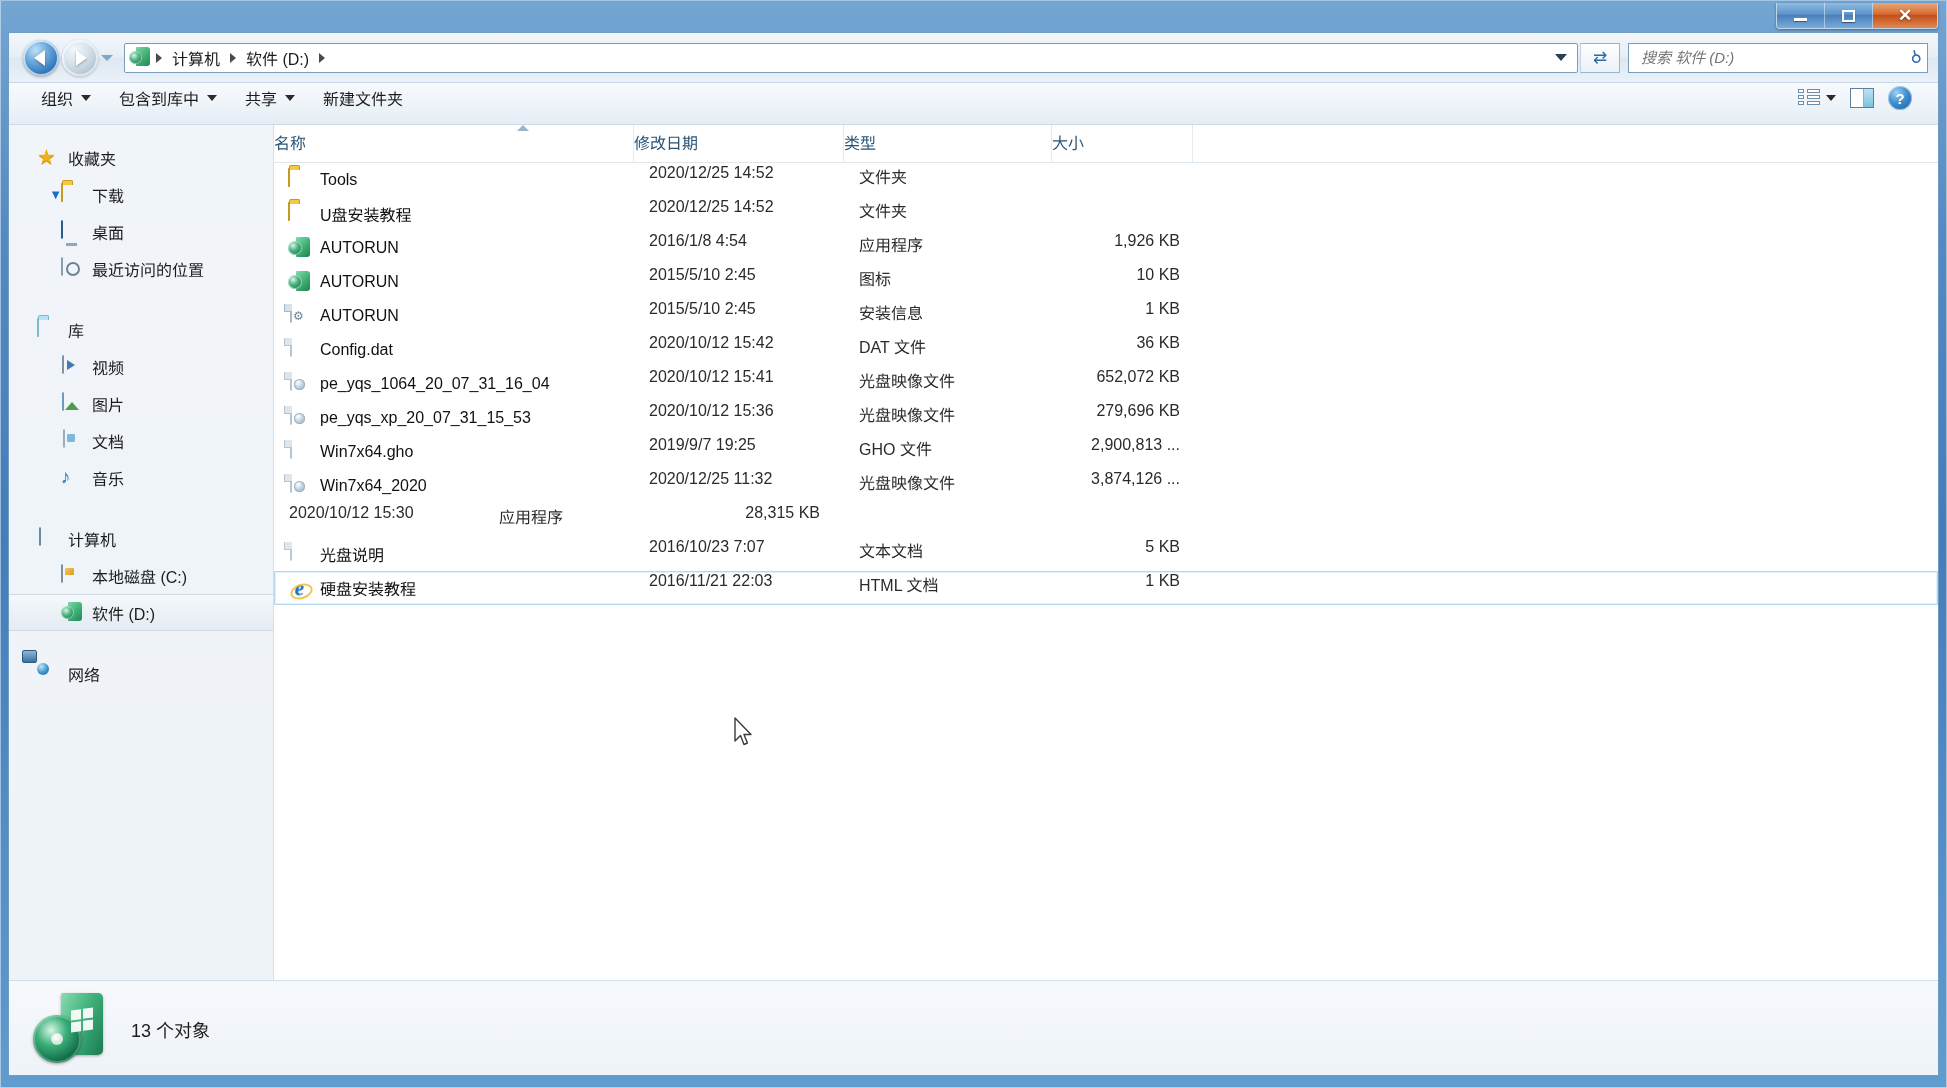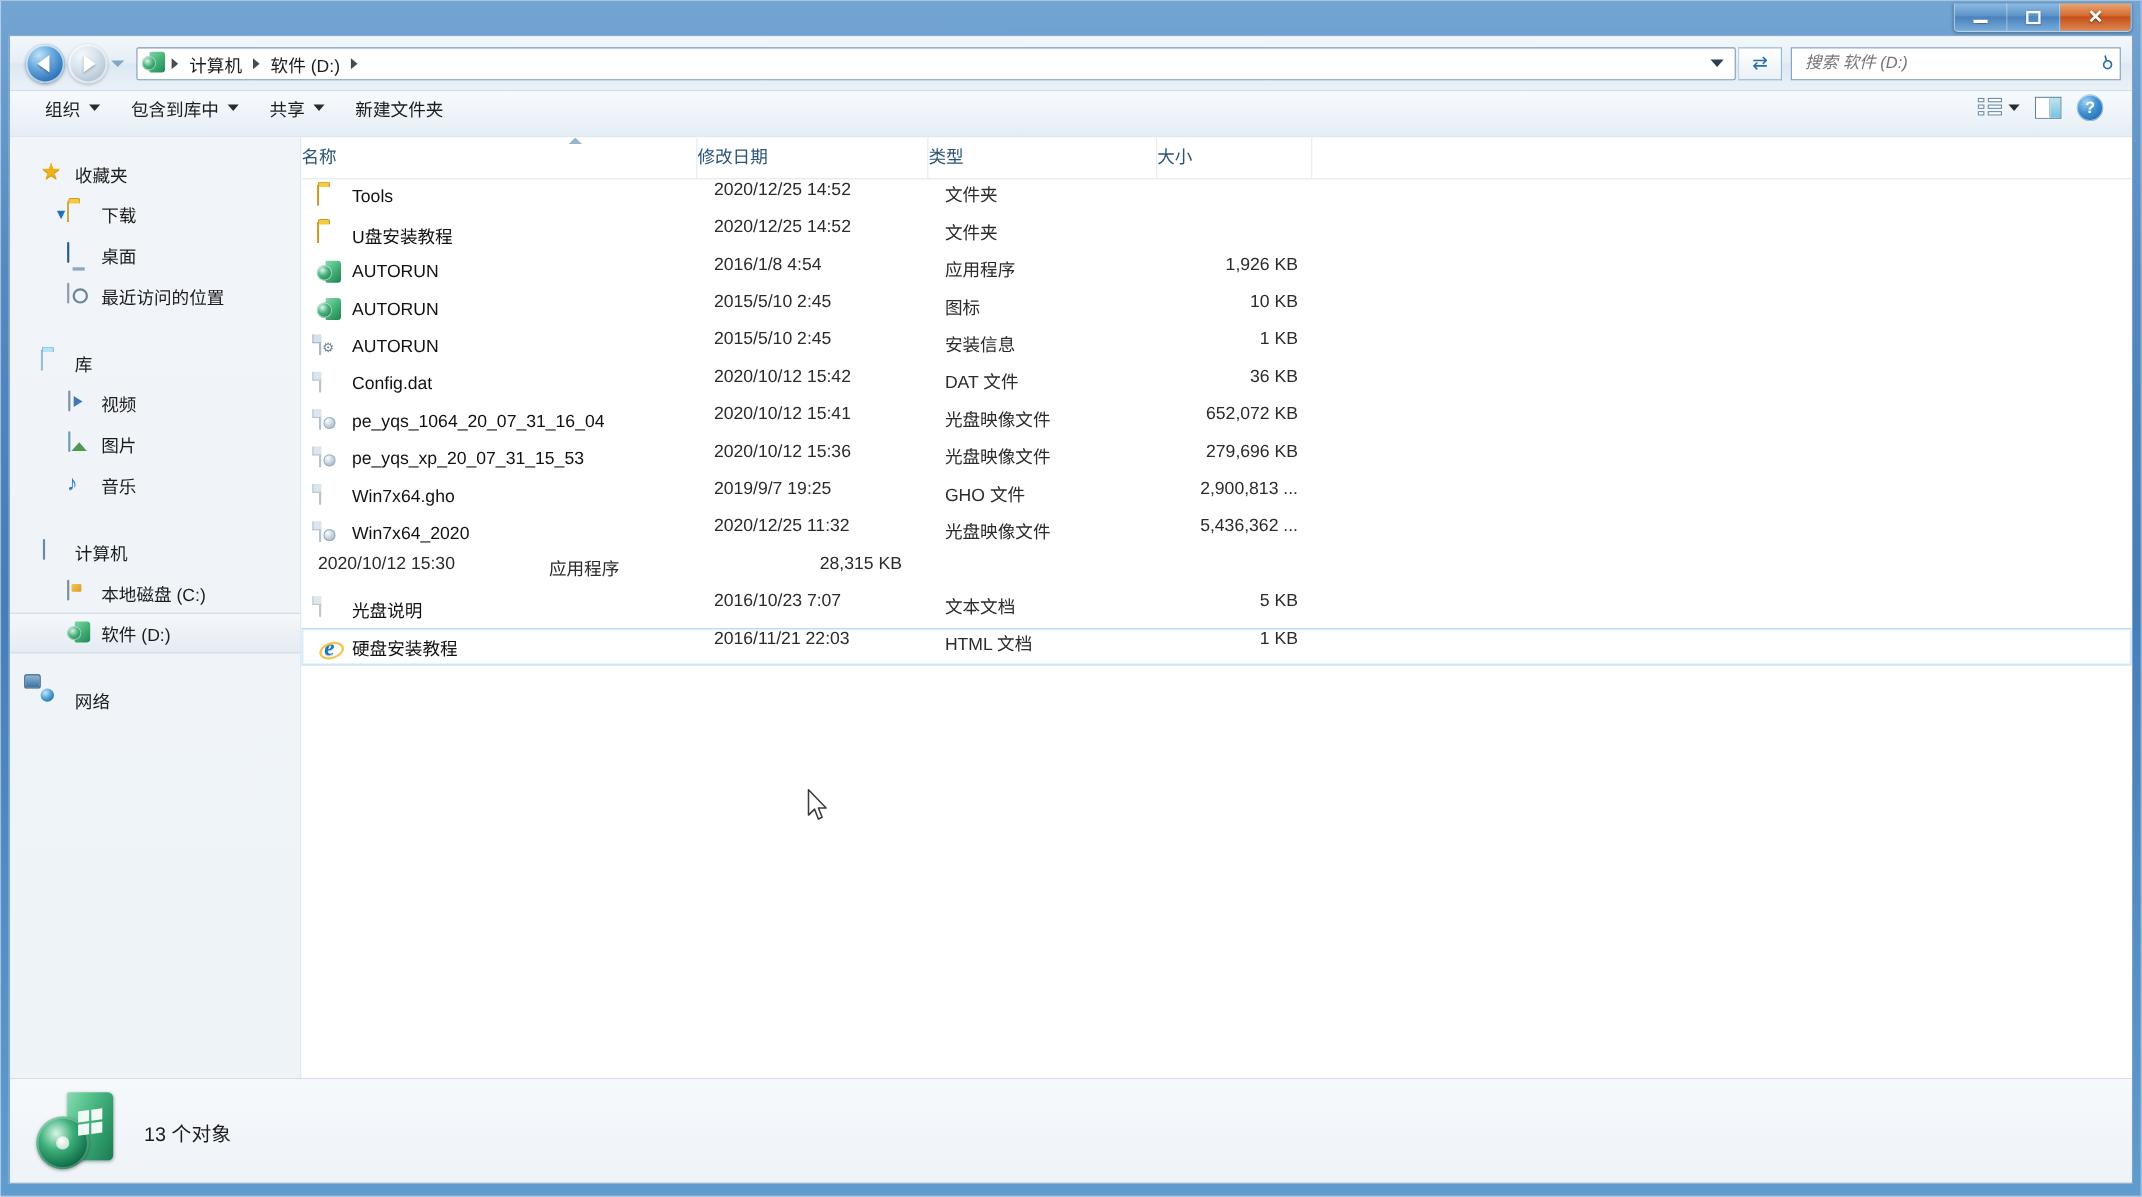"文档" div.nav-node { html: none -> <div> <span><span></span></span> <span>文档</span> </div> }
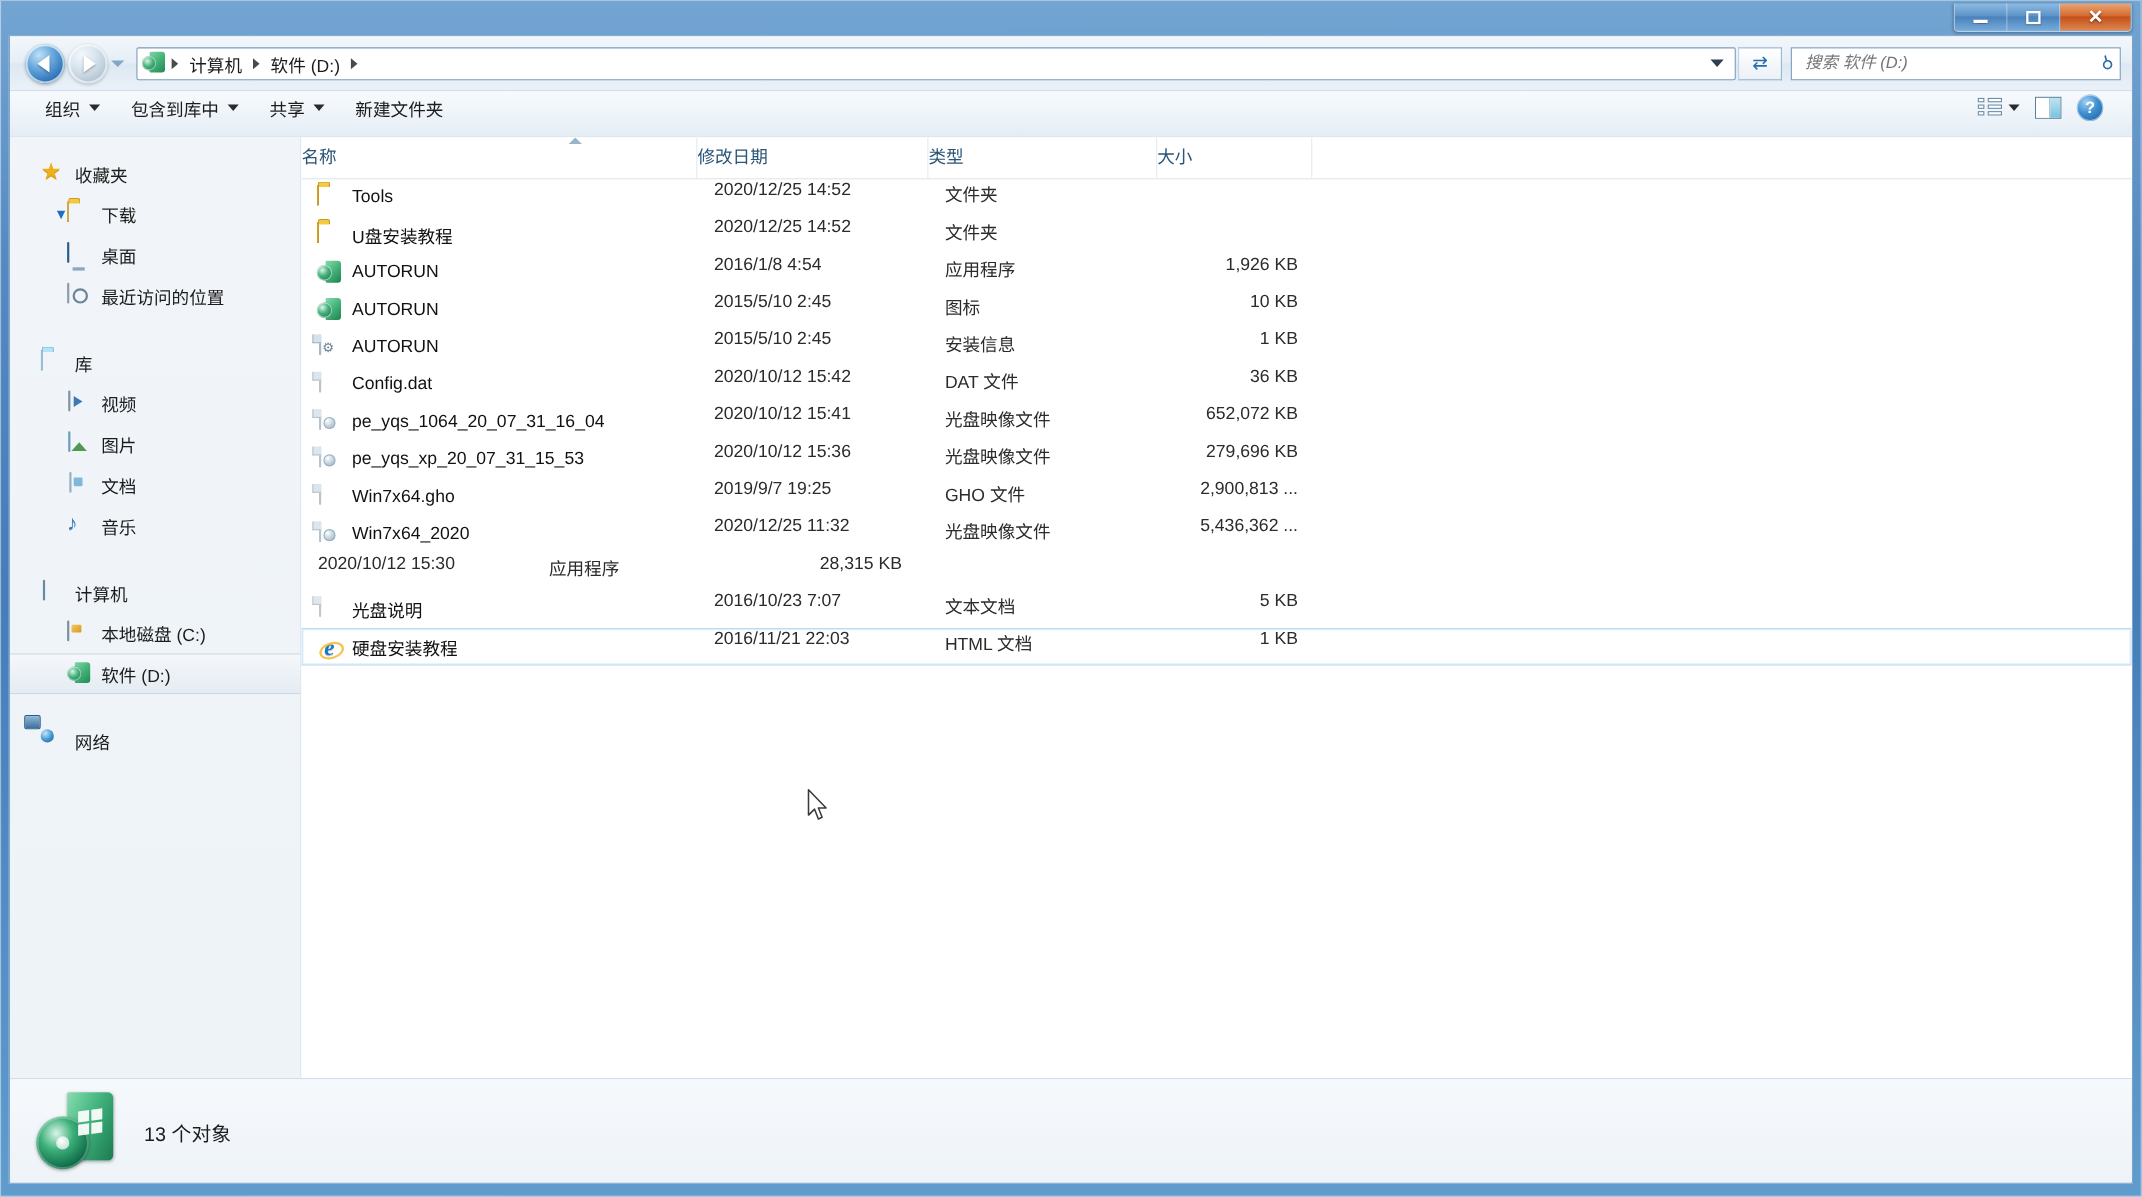"5,436,362 ..." div.cell-size { text: 5,436,362 -> 3,874,126 }
